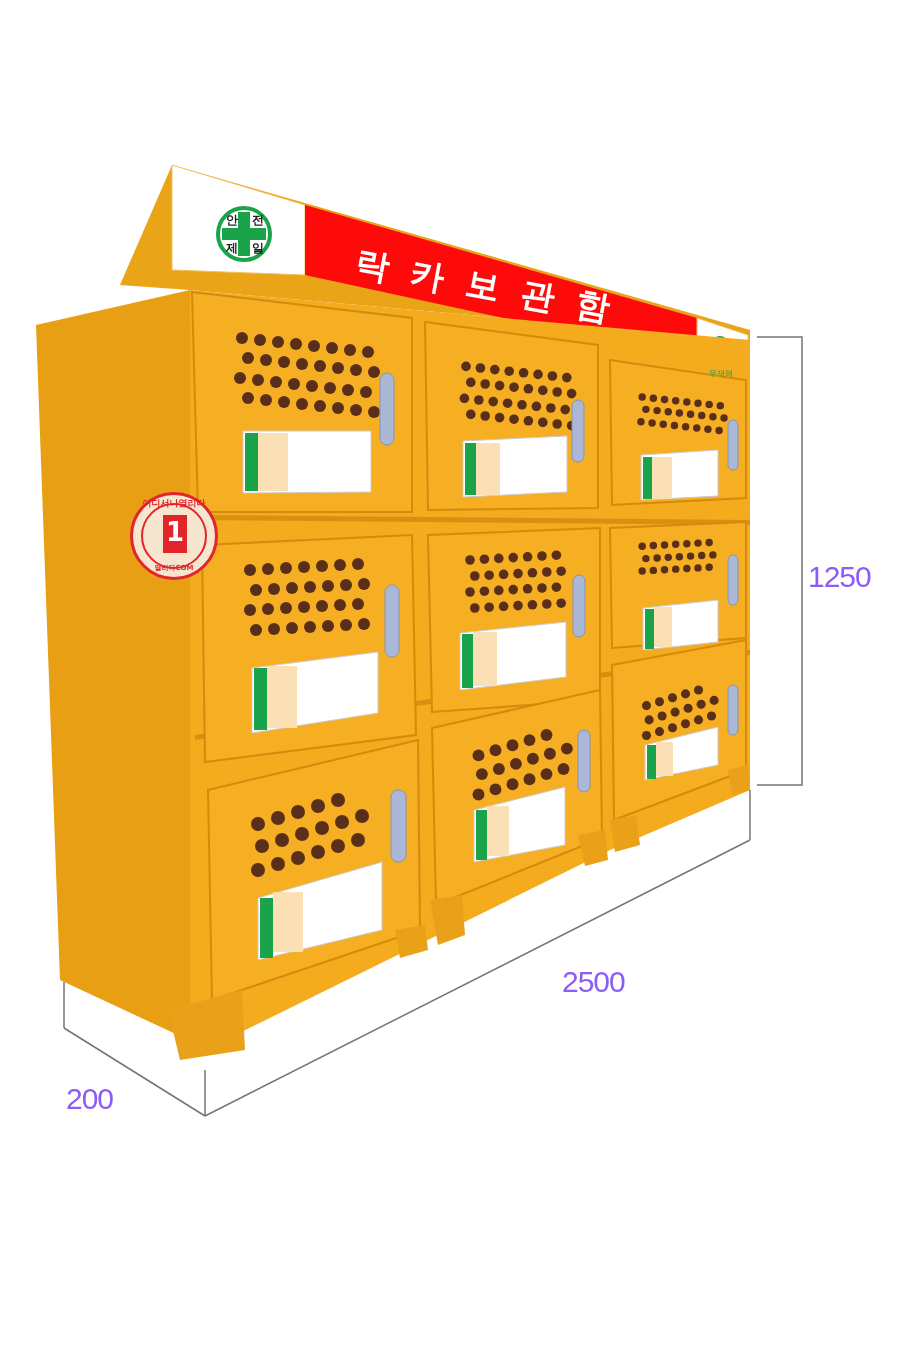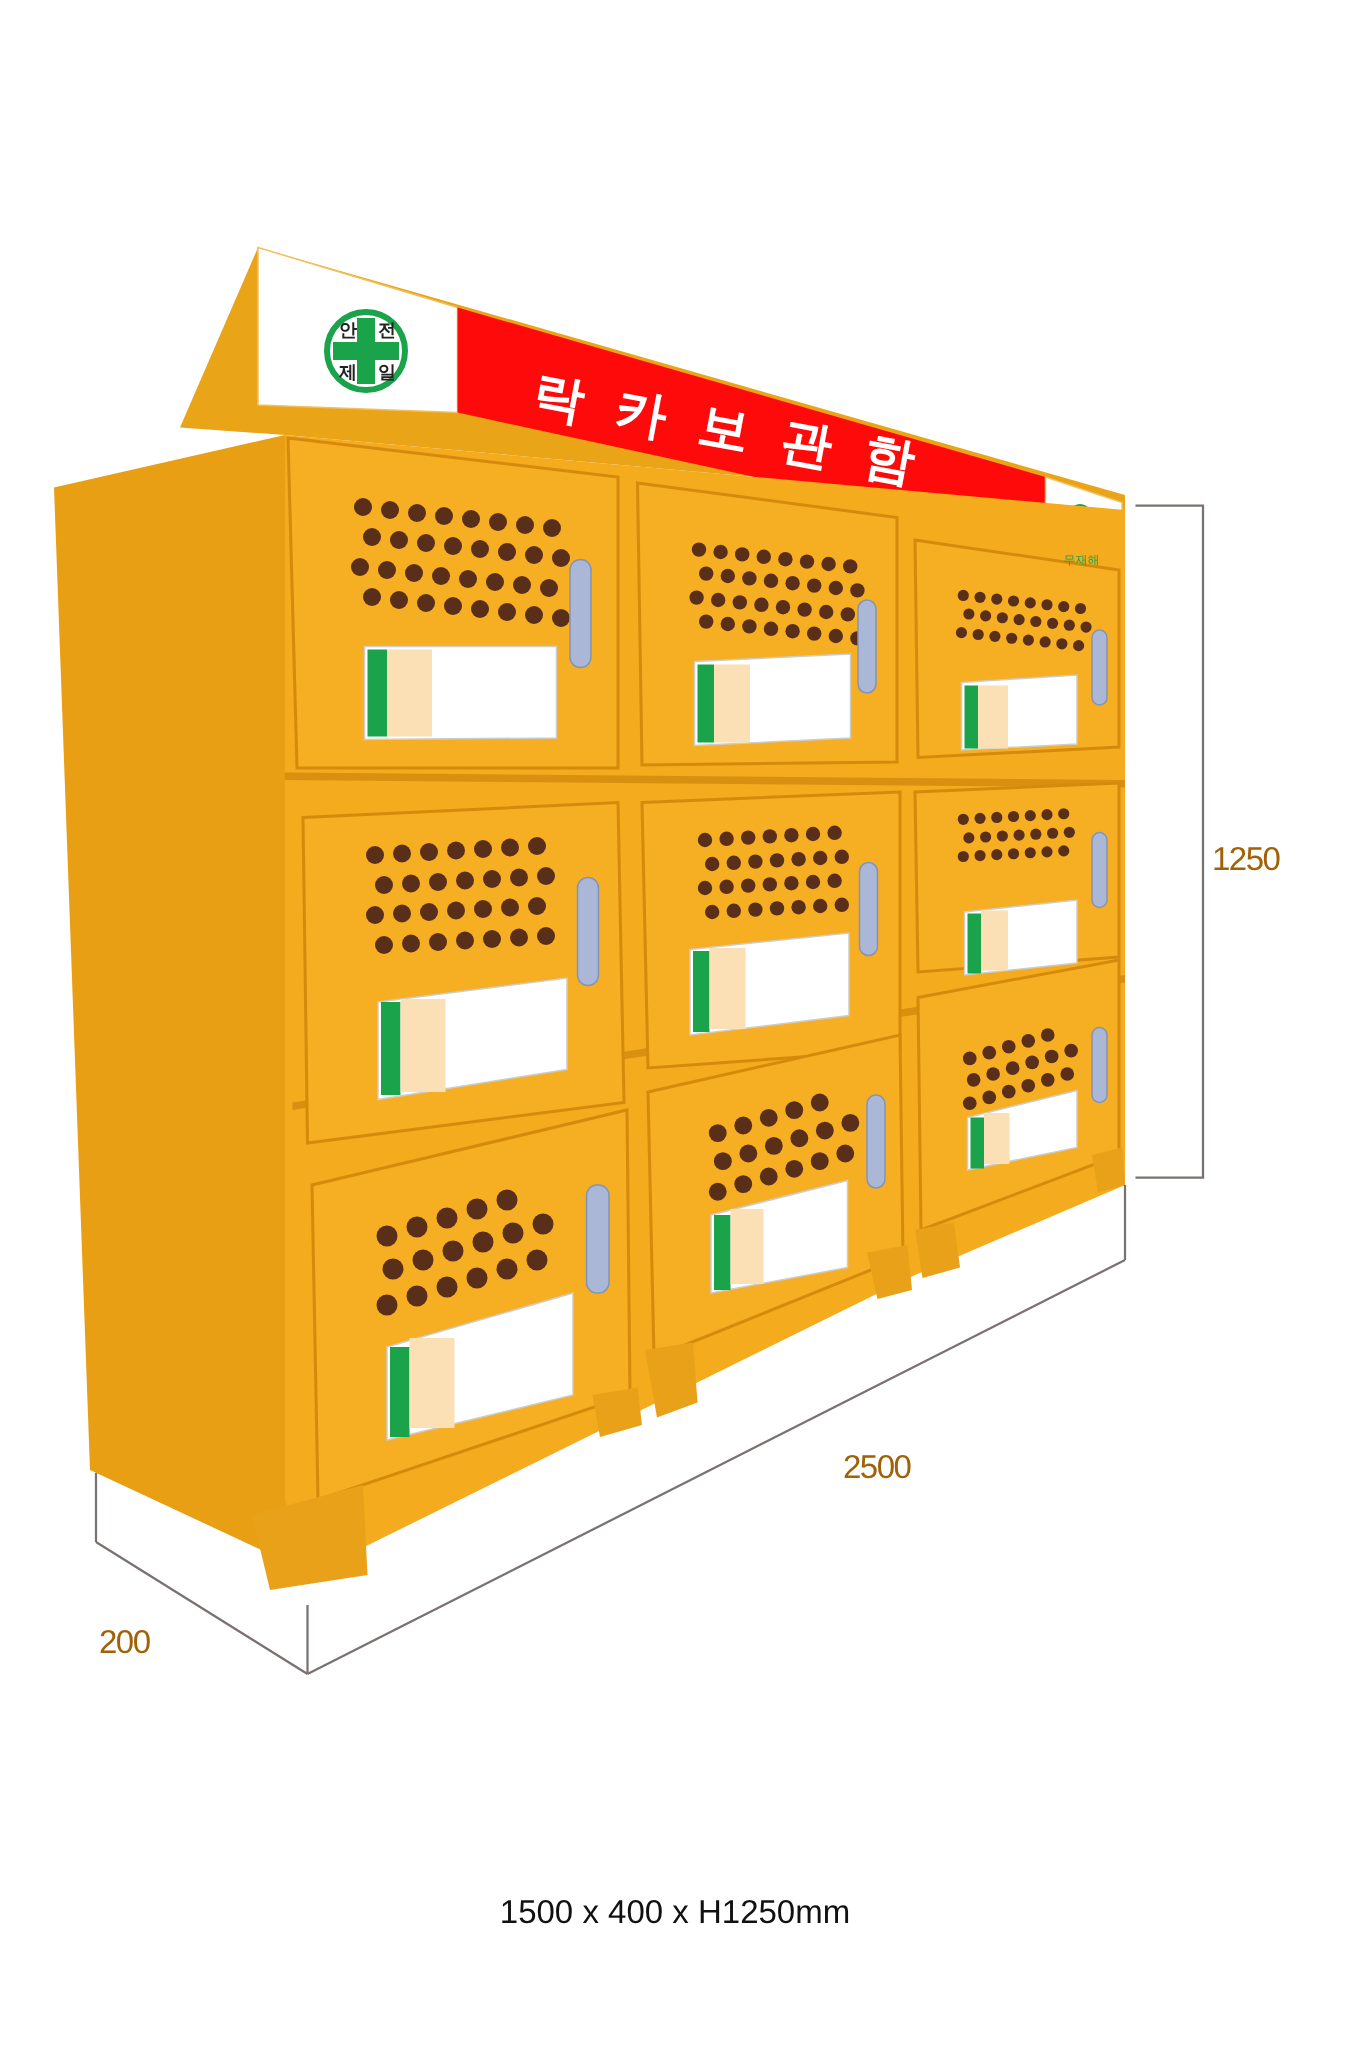"어디서나열리다" div.stamp { html: none -> <div> <div></div> <div>어디서나열리다</div> <div></div> <div>1</div> <div>열리다COM</div> </div> }
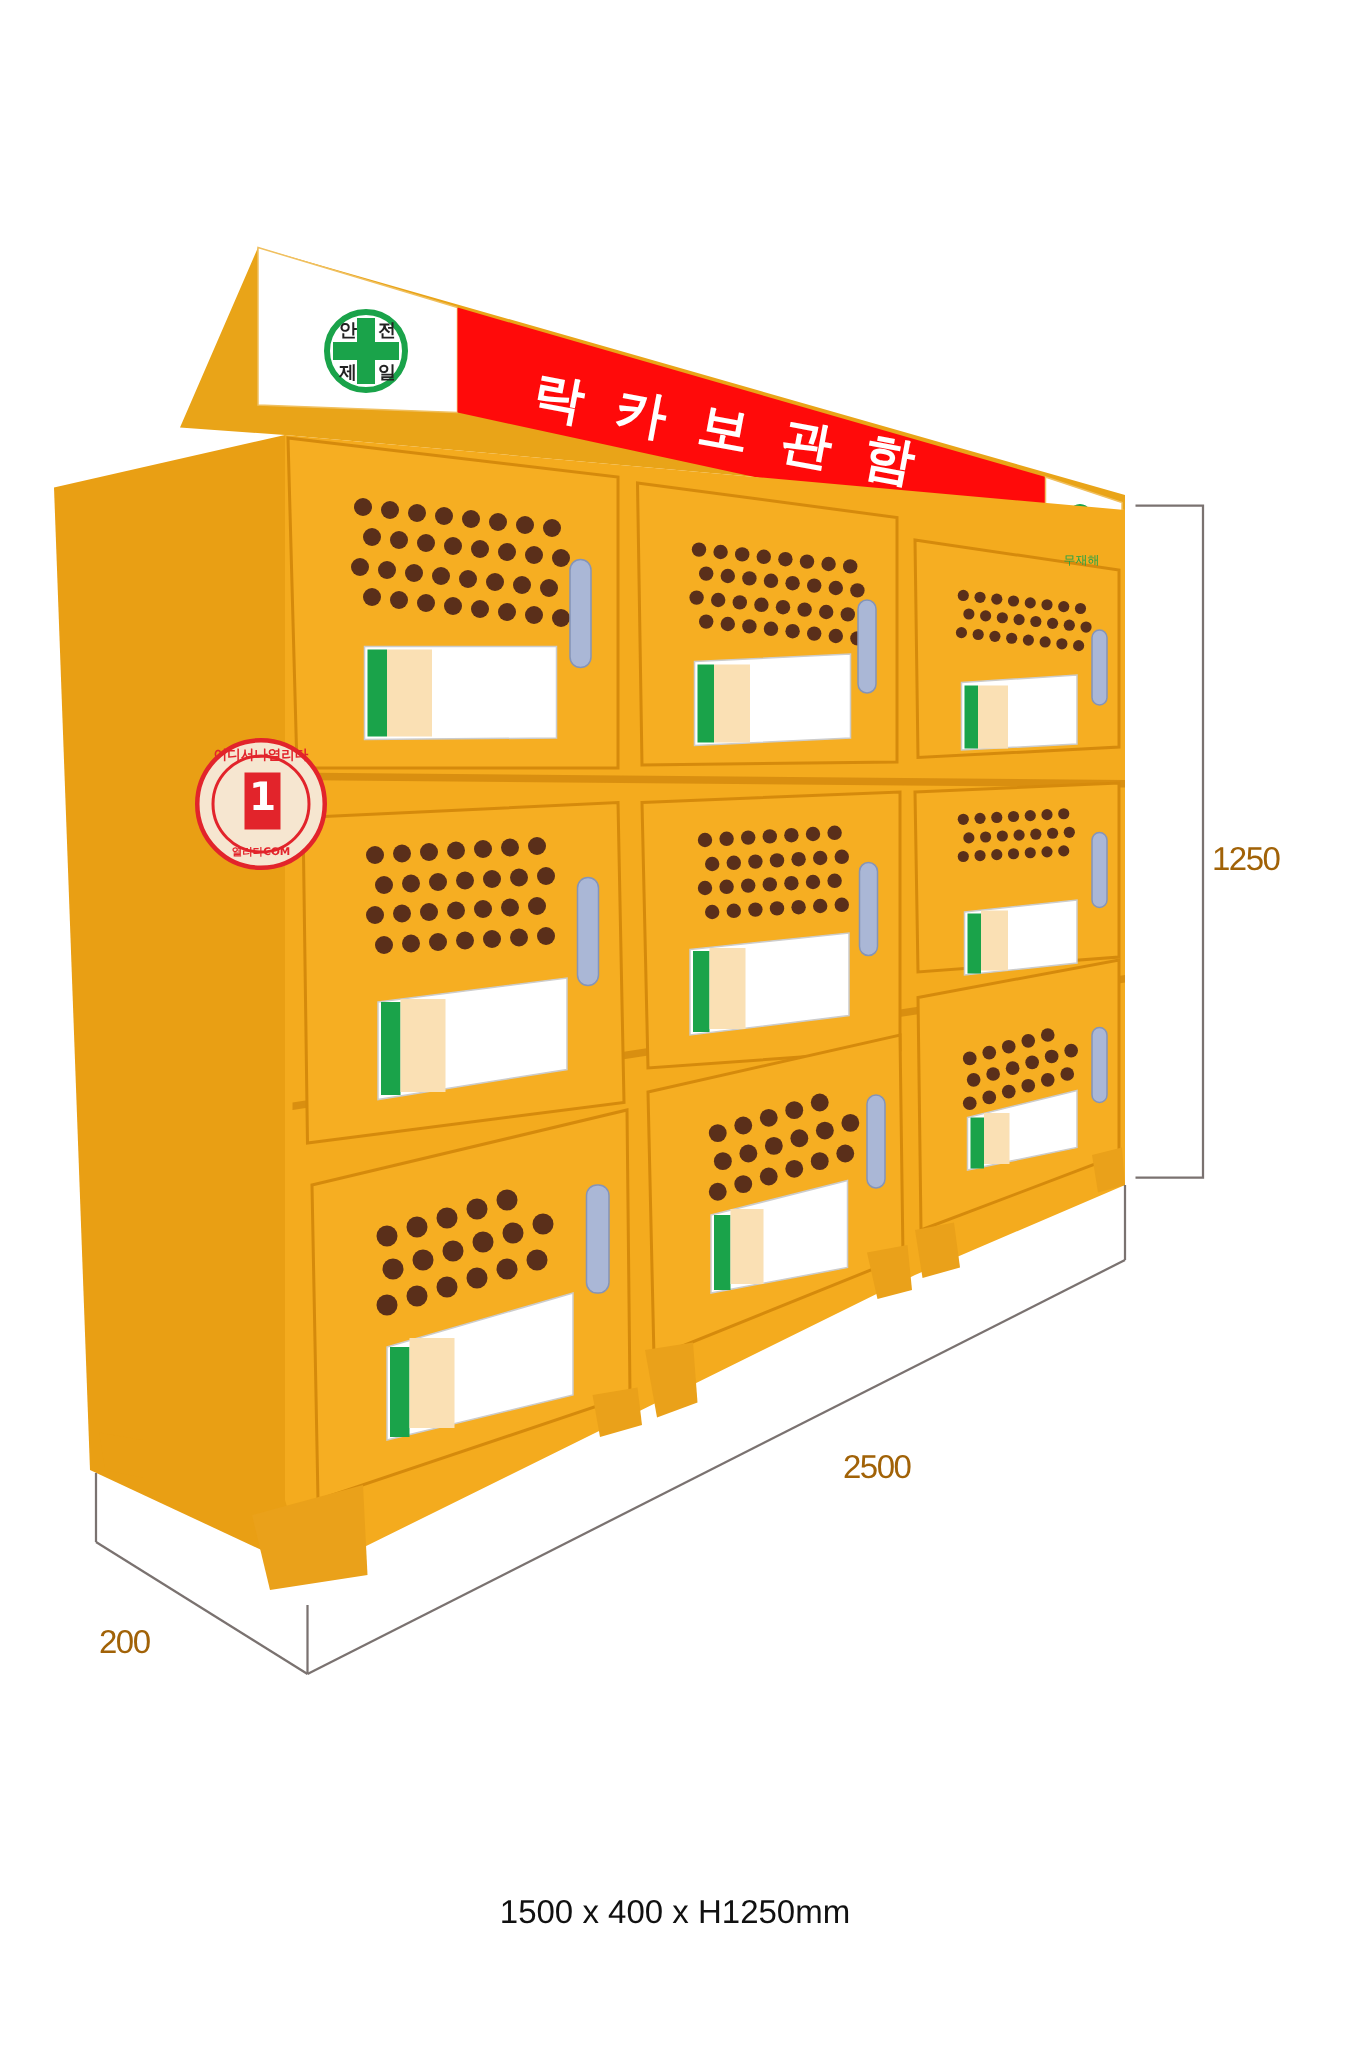"1250" .dim { color: #a16207 -> #8b5cf6; font-size: 22px -> 30px }
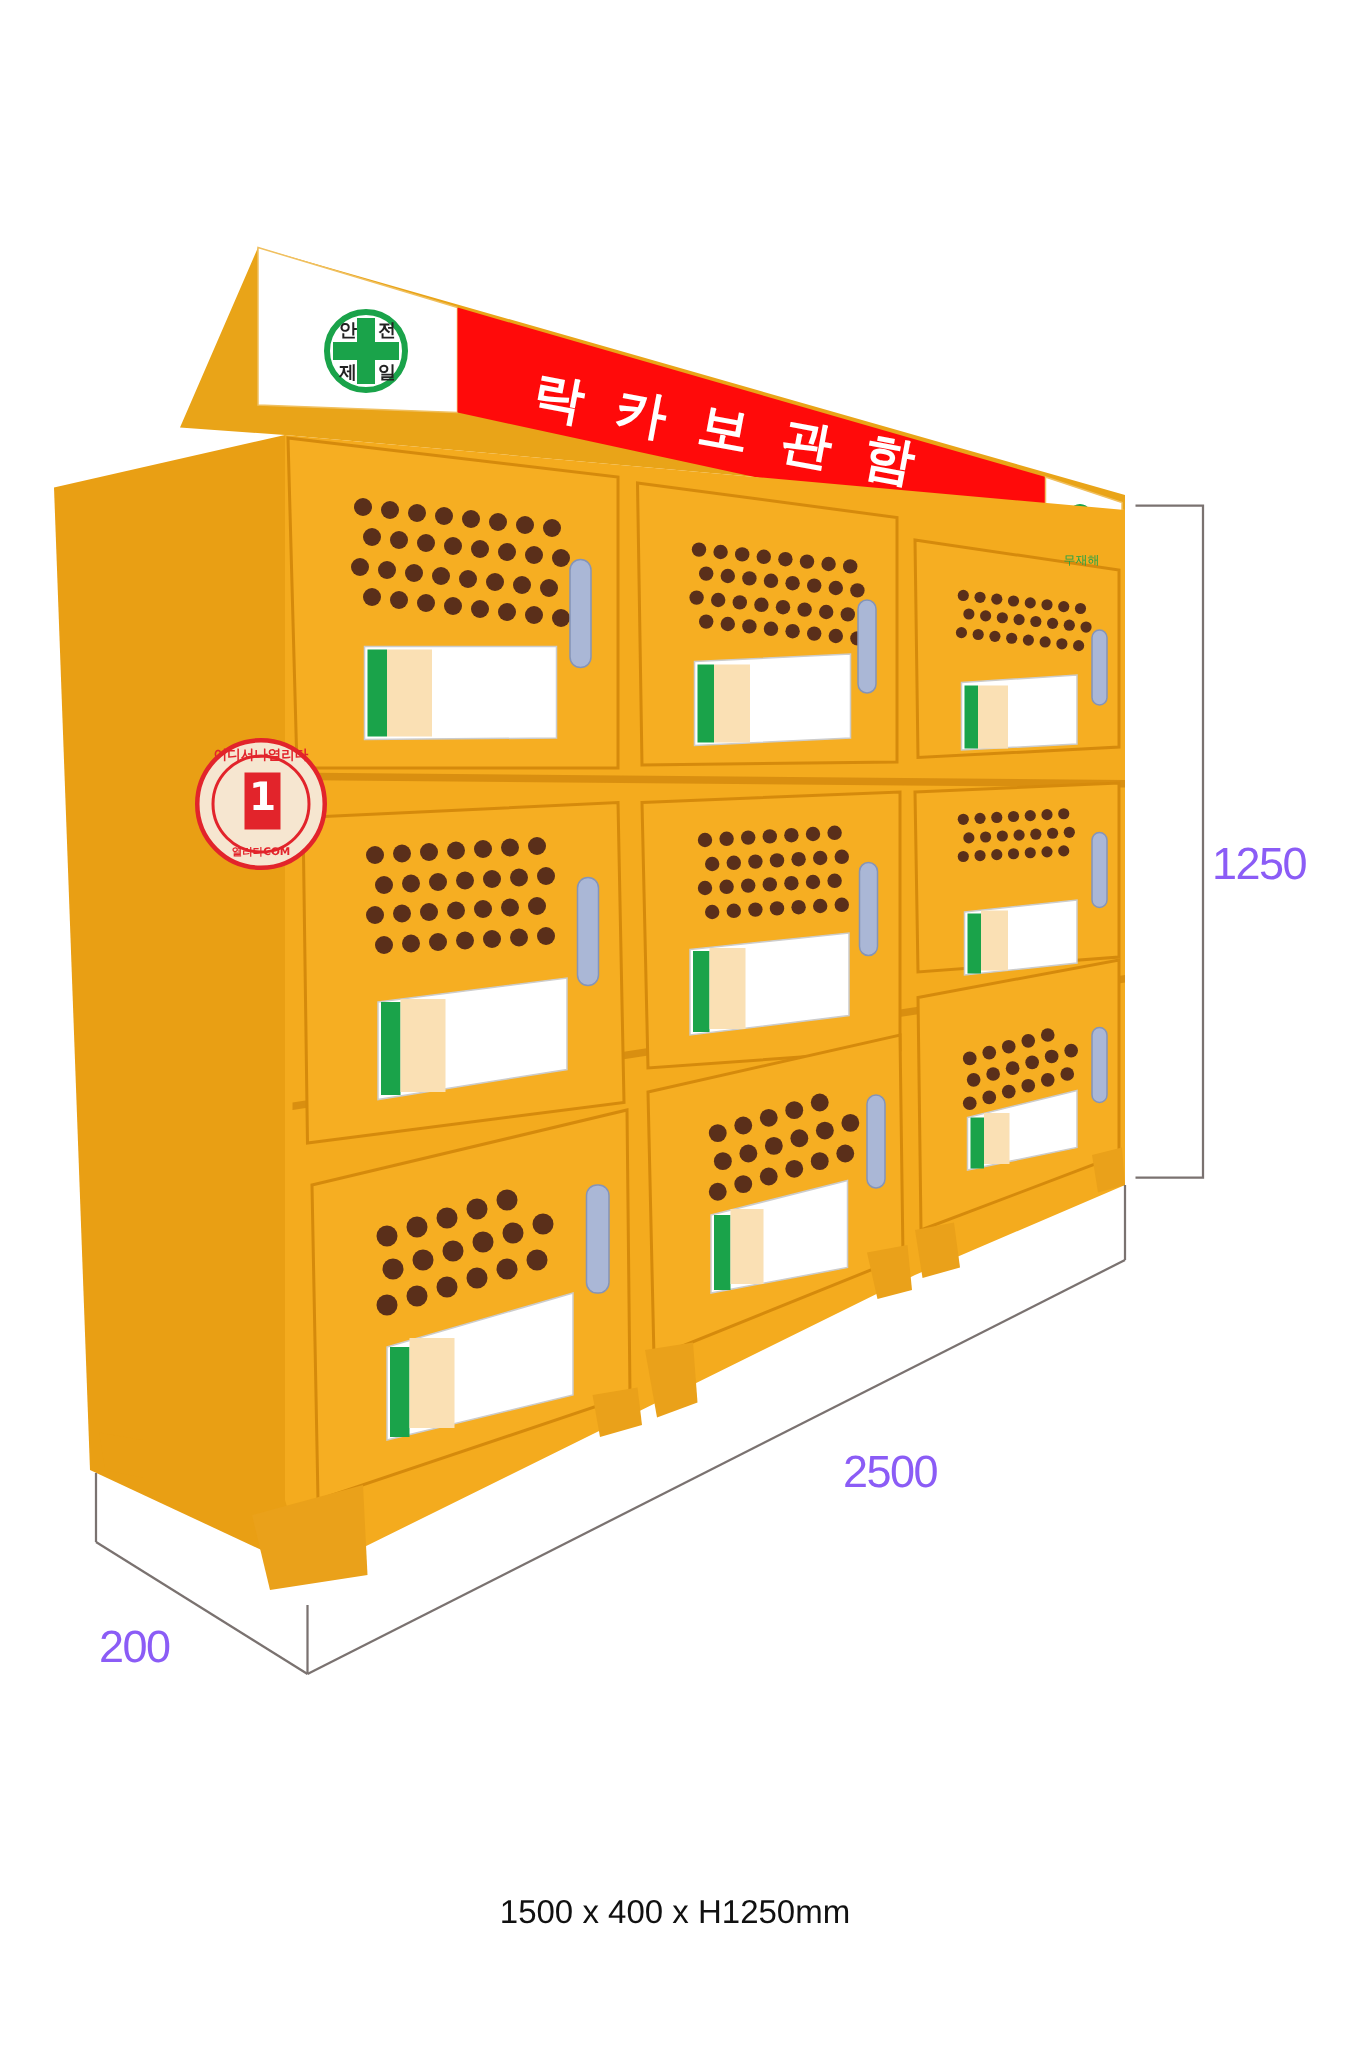"1500 x 400 x H1250mm" div.size-value { html: <div>1500 x 400 x H1250mm</div> -> none }
